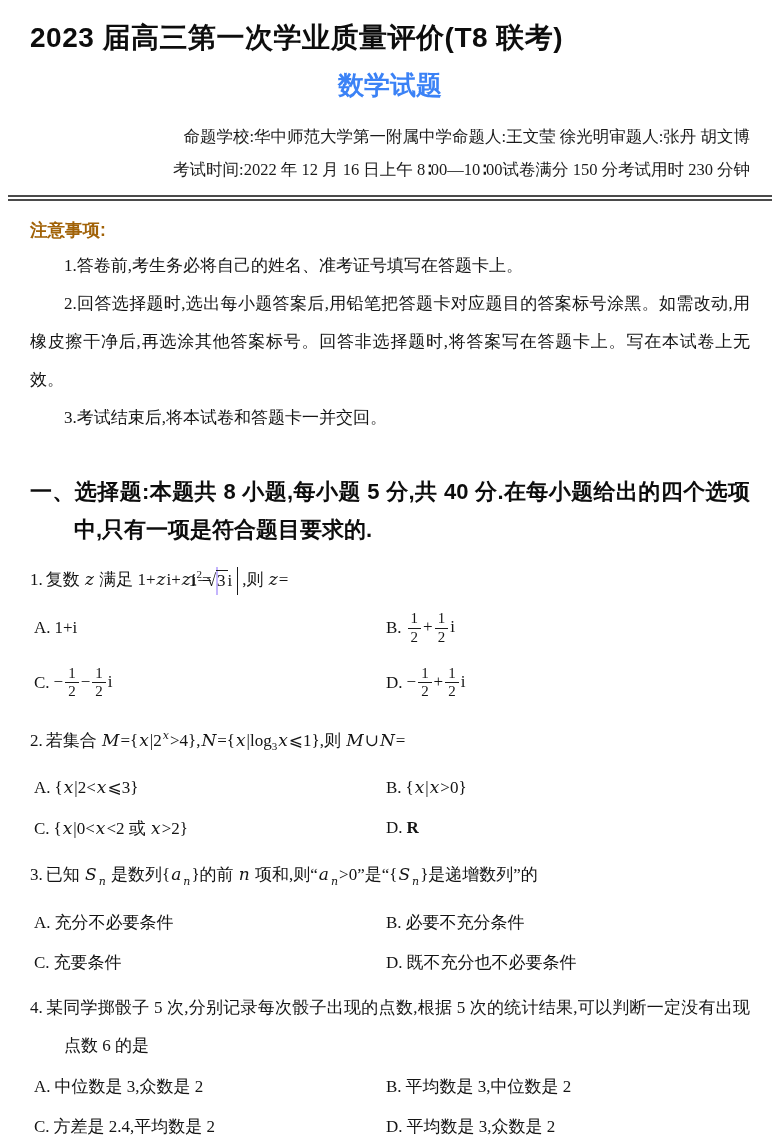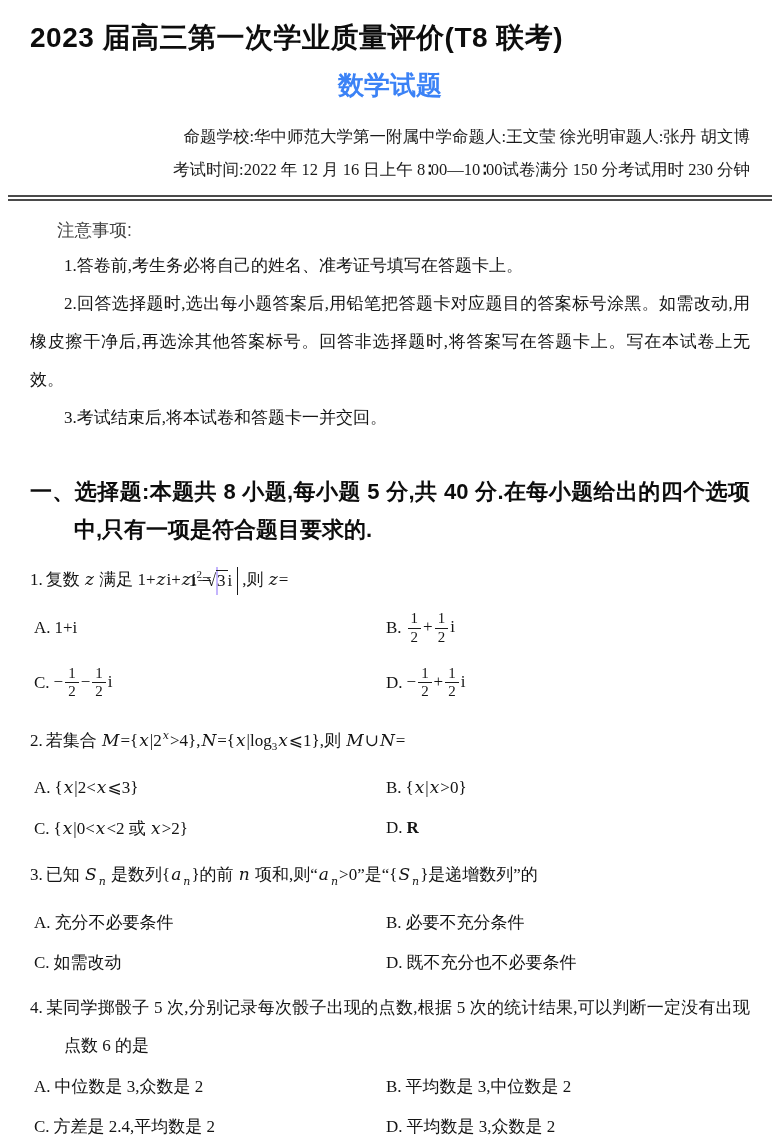"注意事项:" .notice-h { color: #404040 -> #a16207; font-weight: 400 -> 700; margin-left: 27px -> none }
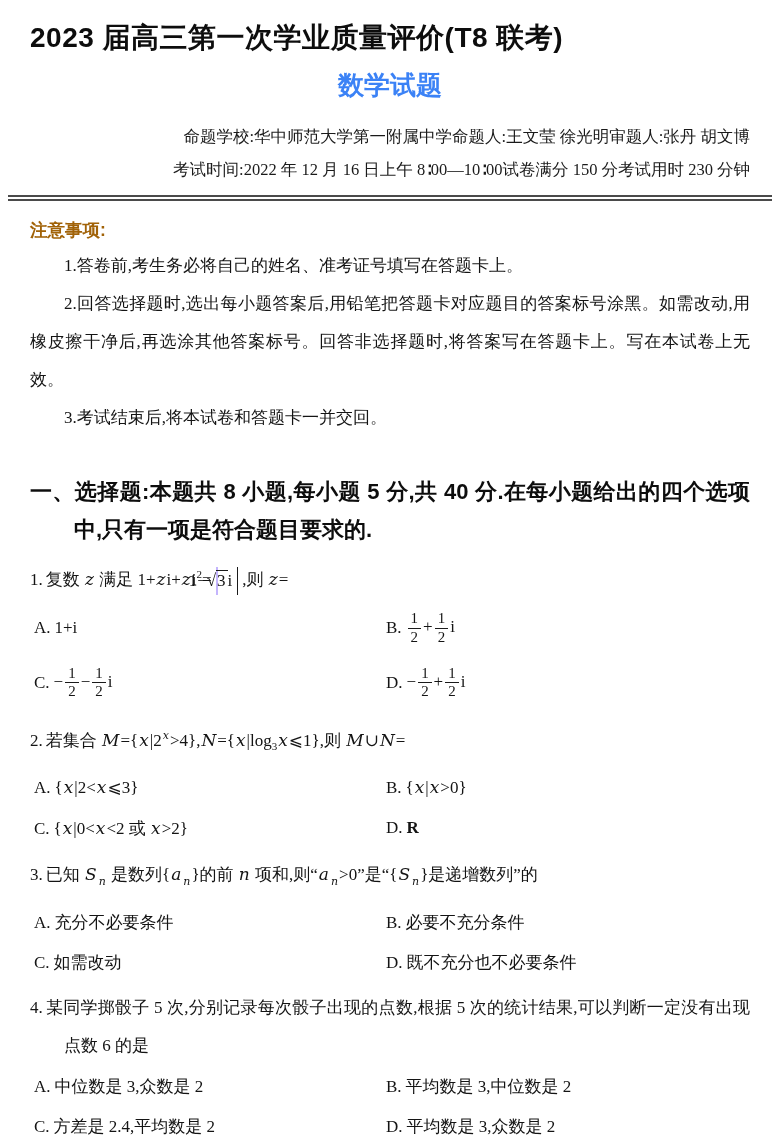"如需改动" span.opt-text { text: 如需改动 -> 充要条件 }
